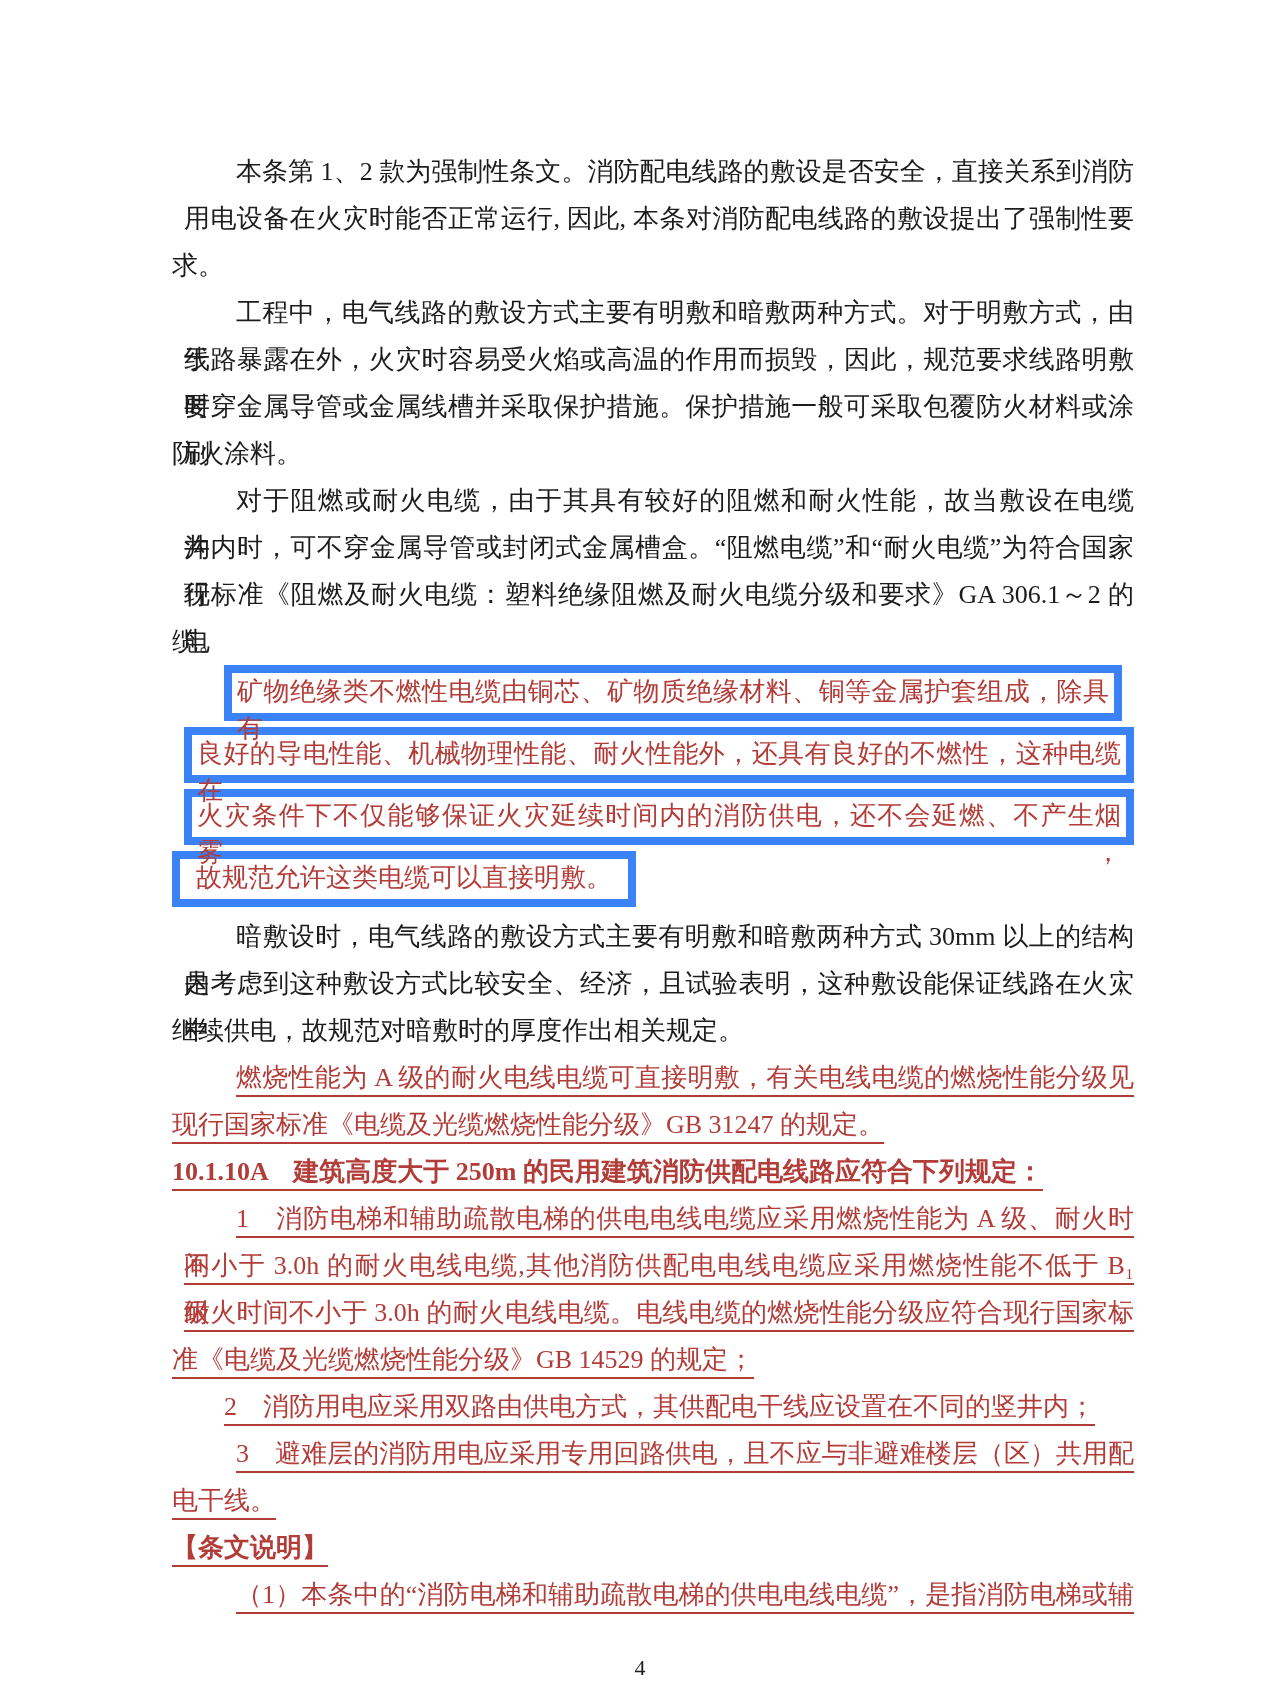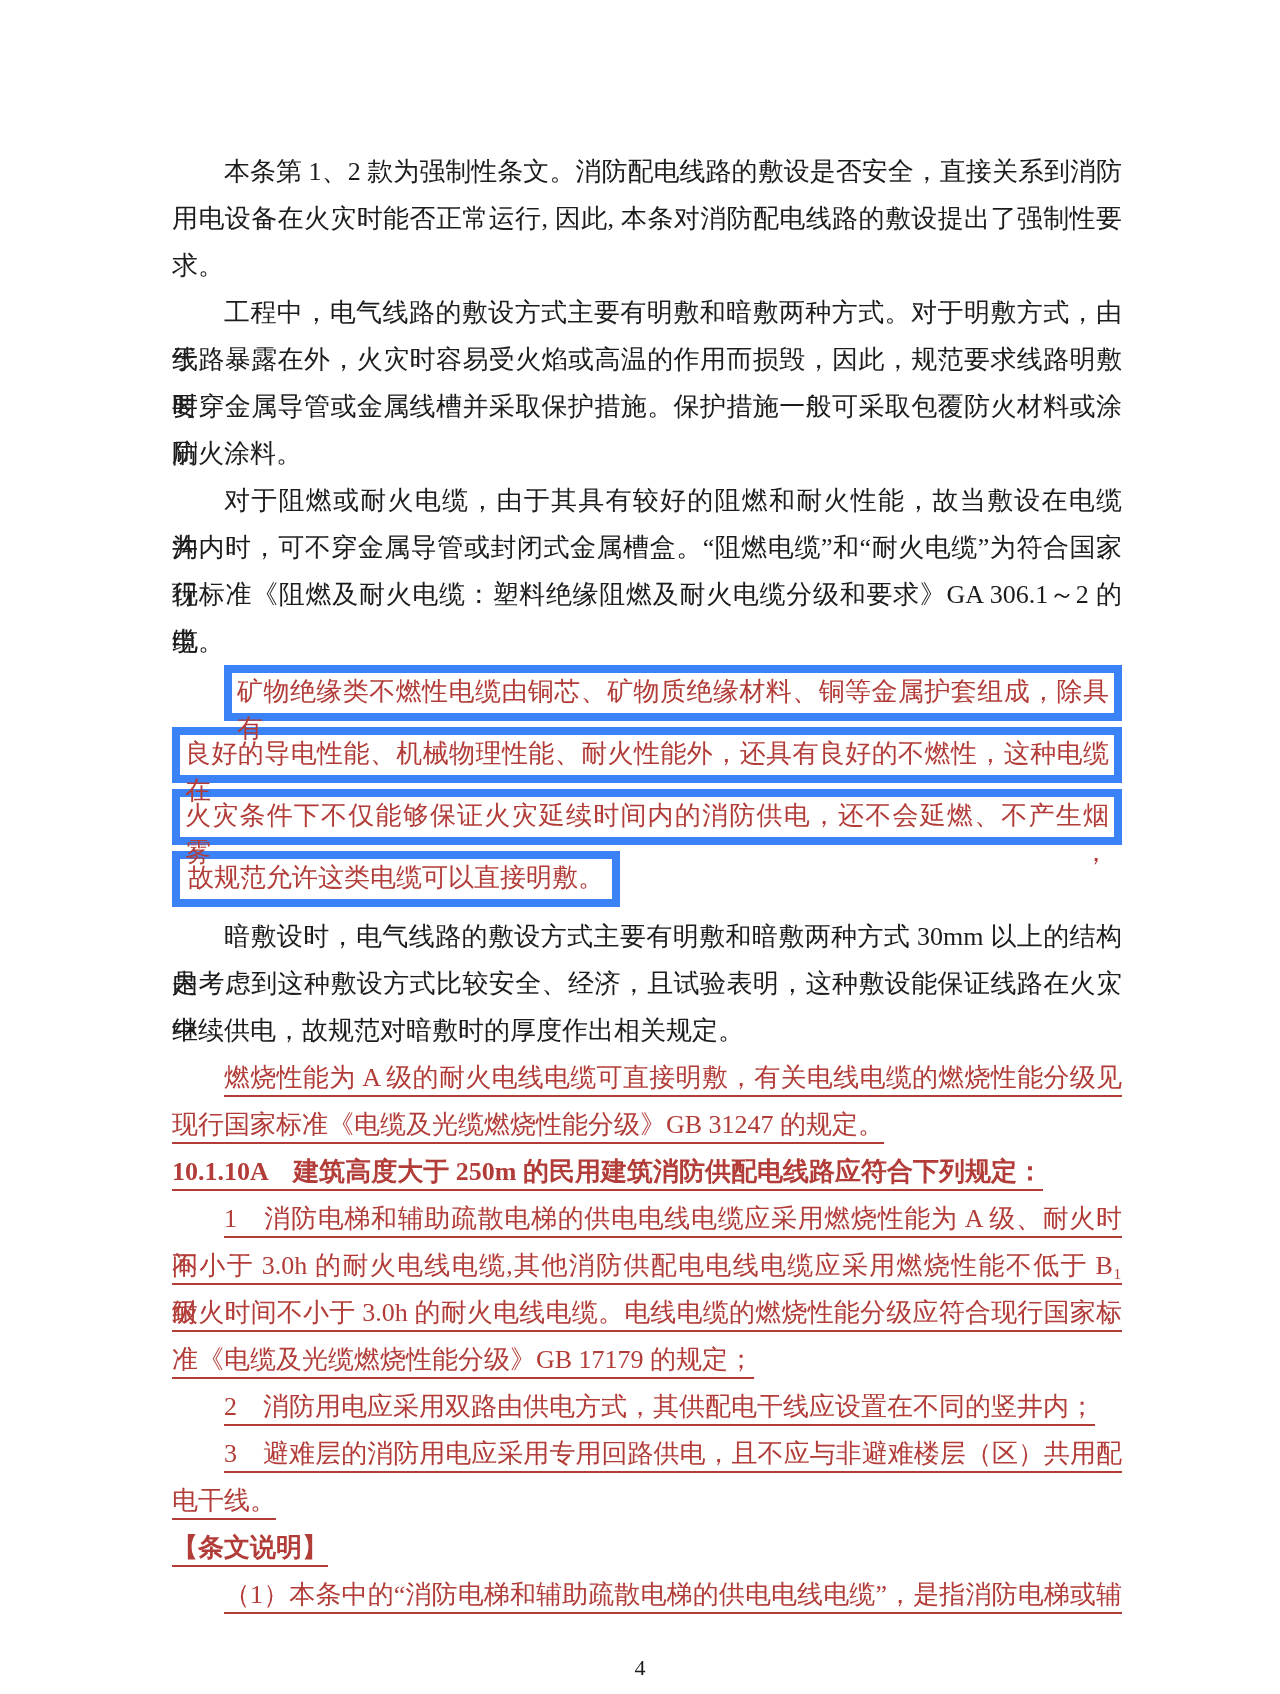"本条第 1、2 款为强制性条文。消防配电线路的敷设是否安全，直接关系到消防" .fill { margin-left: none -> 12px }
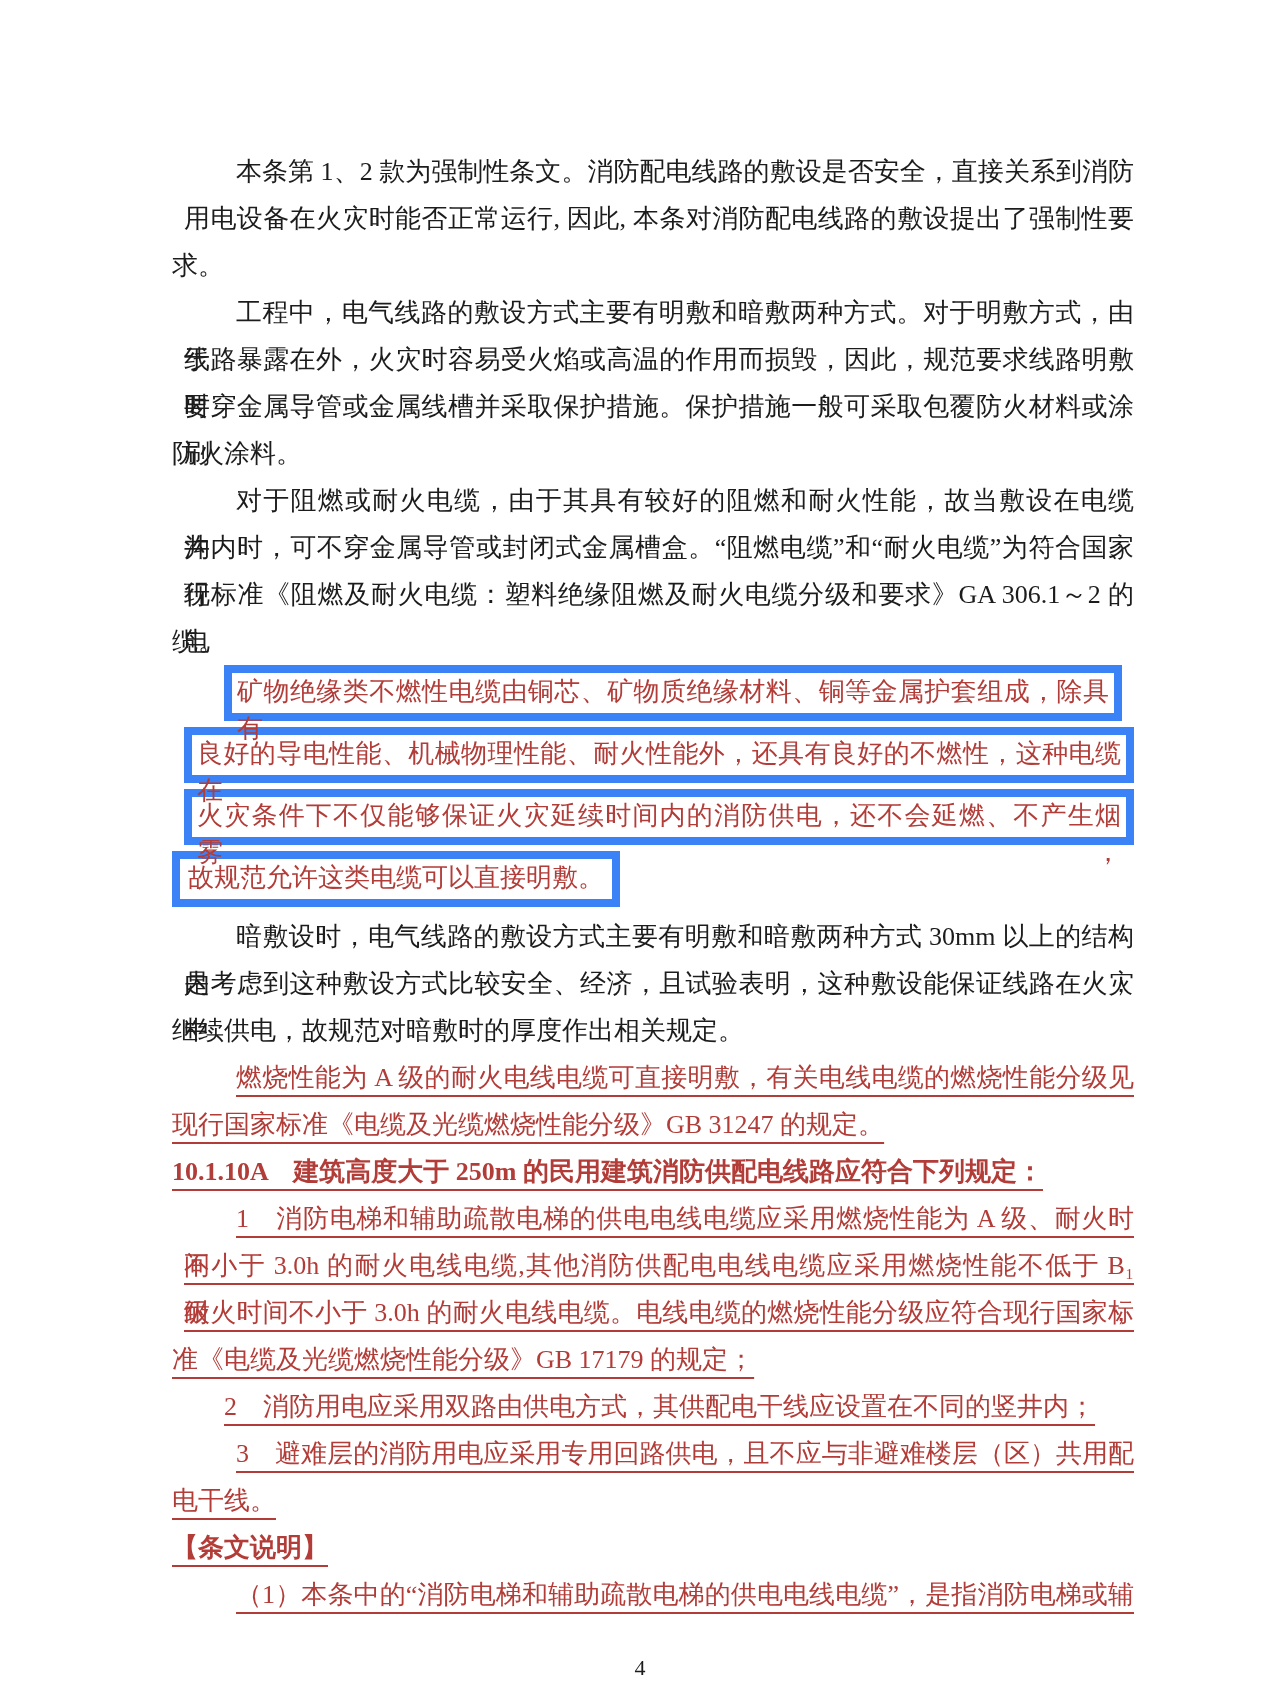"故规范允许这类电缆可以直接明敷。" .s-box .line.fit { padding: 0 8px -> 0 16px }
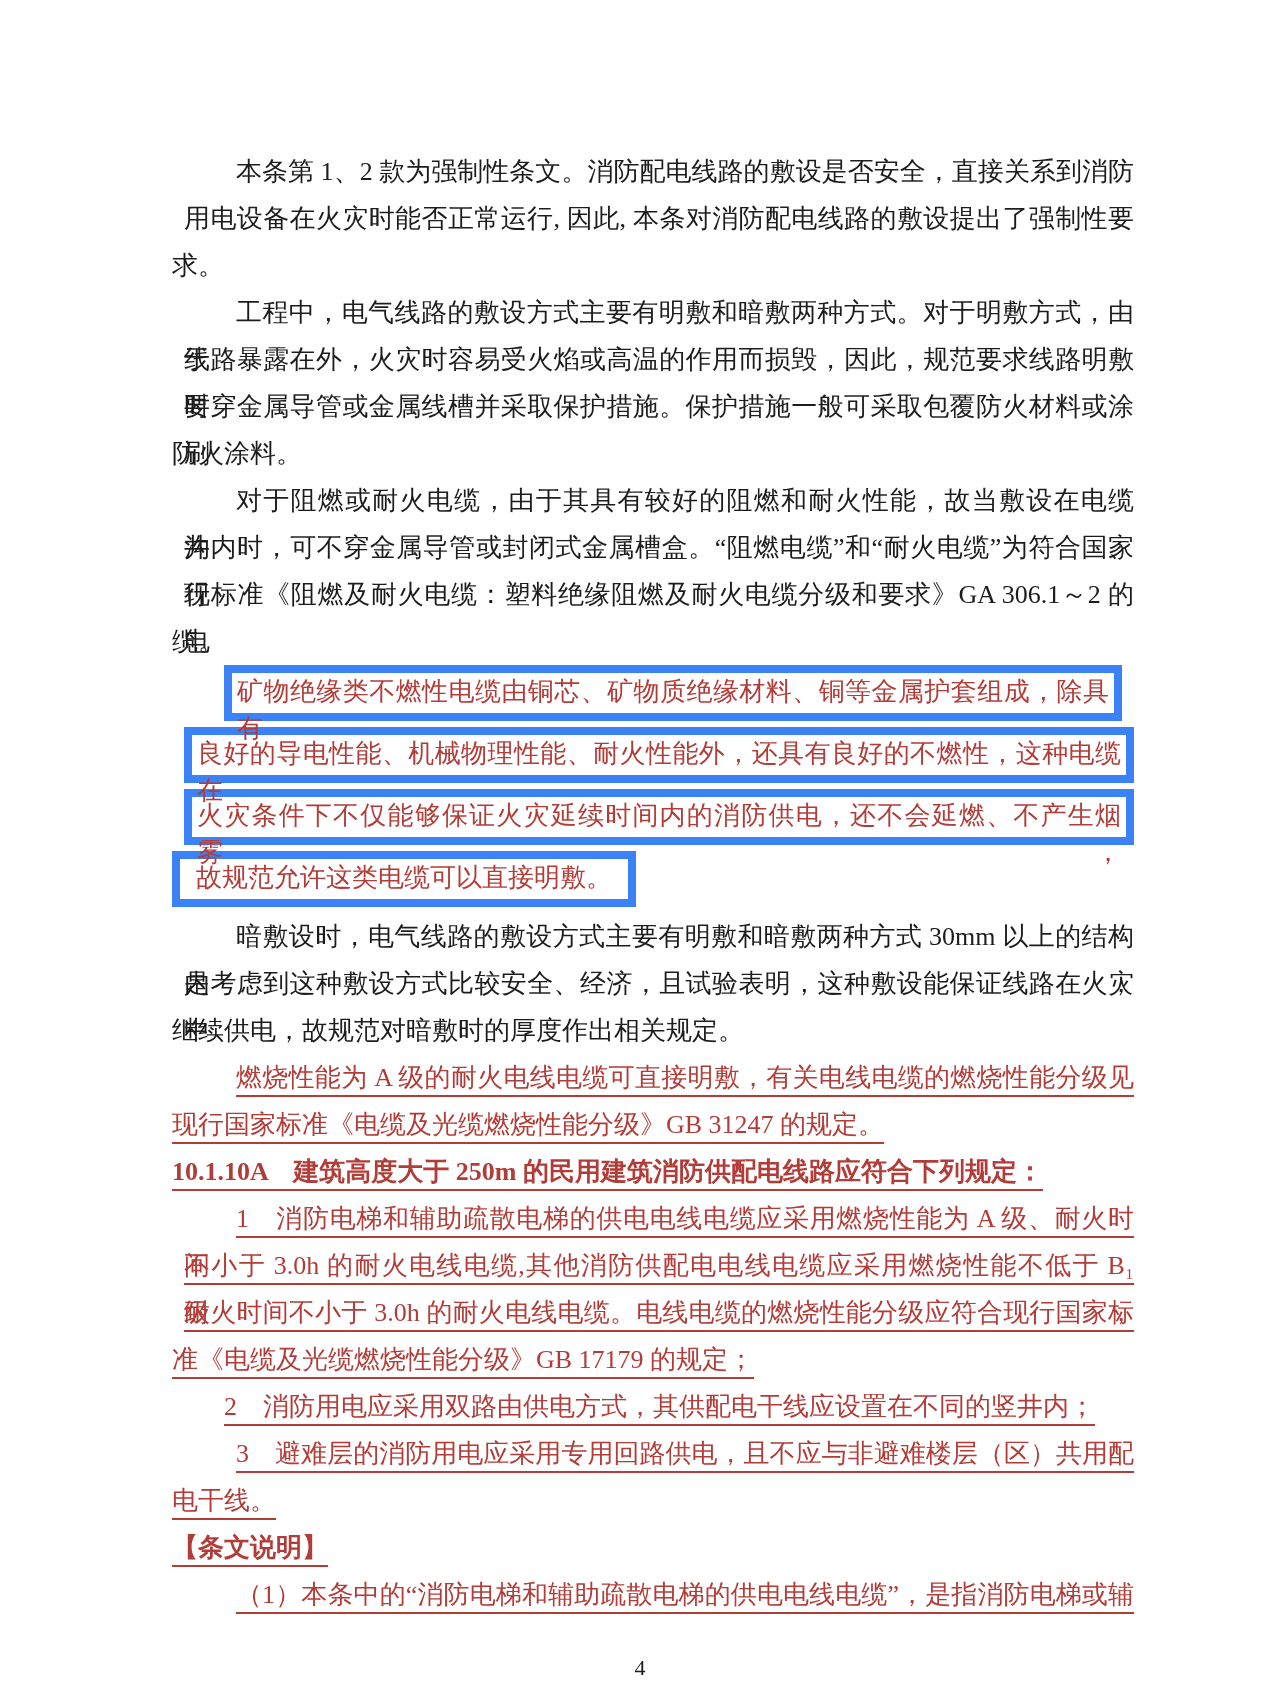"准《电缆及光缆燃烧性能分级》GB 17179 的规定；" div.line { text: 17179 -> 14529 }
